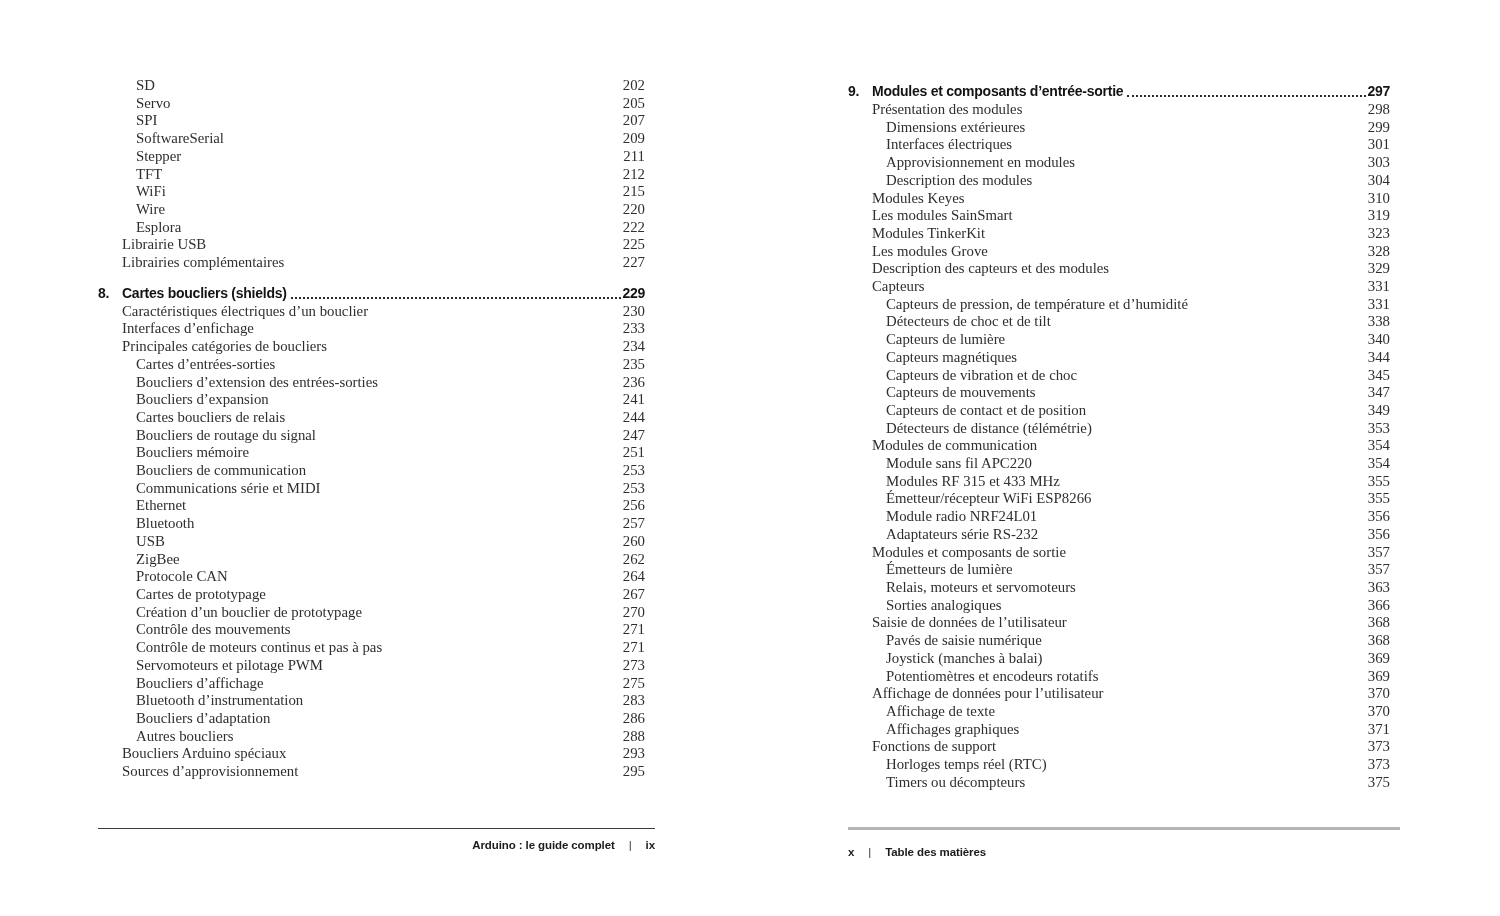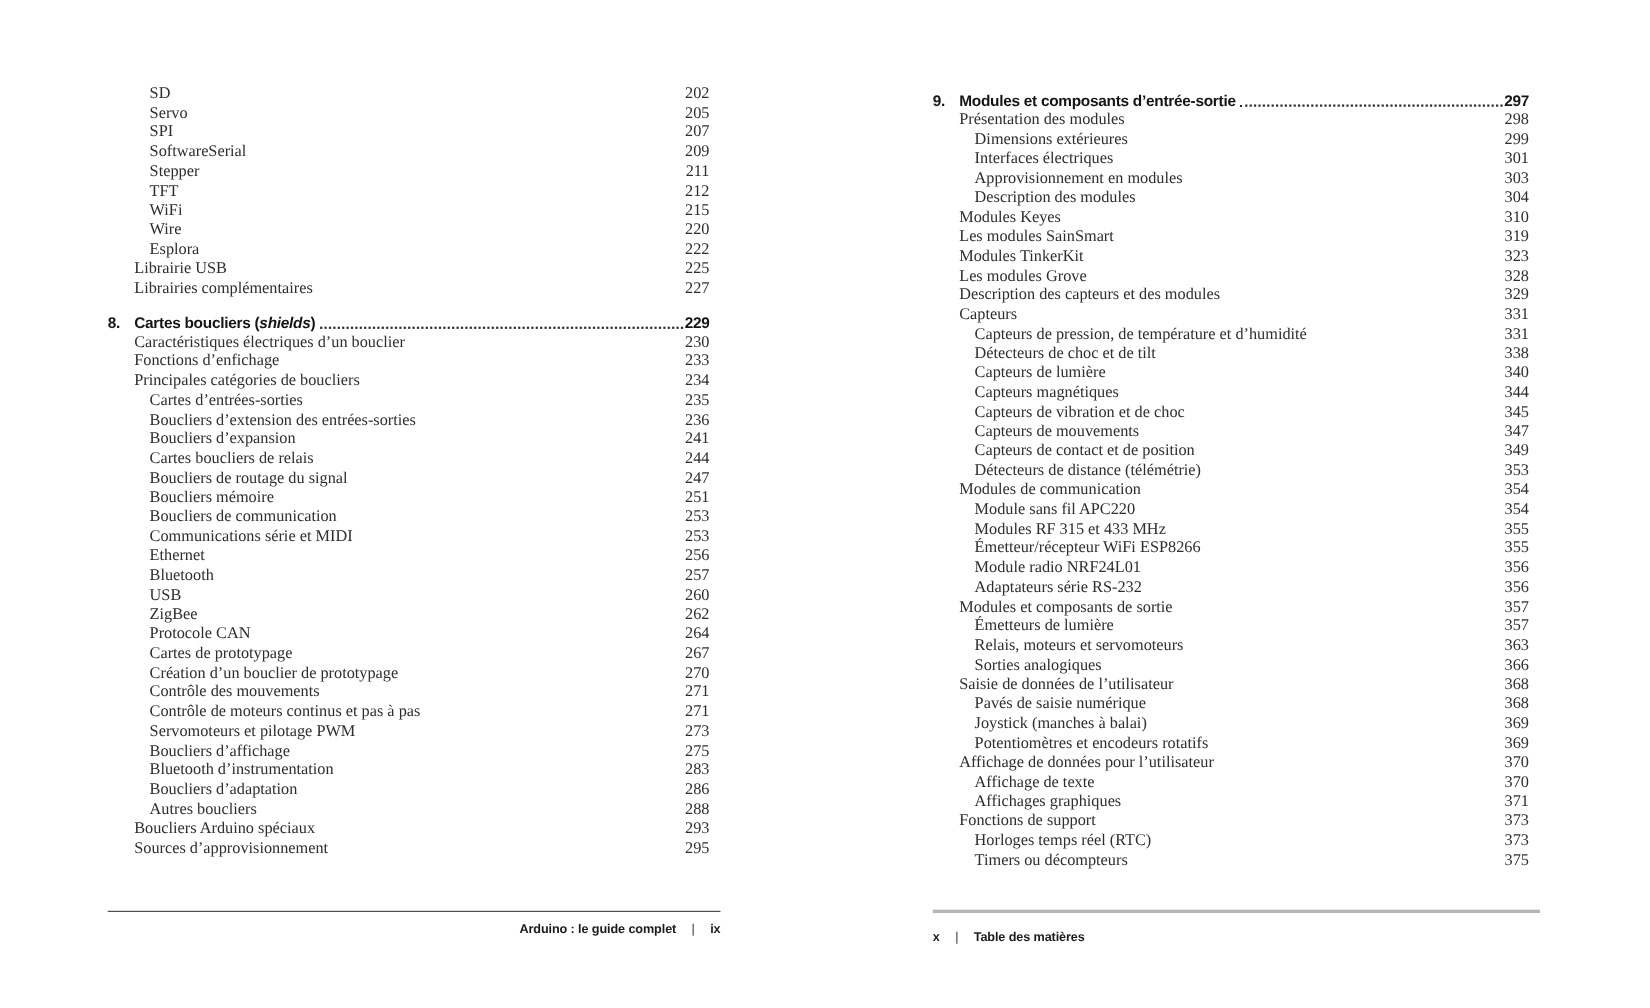"shields" .chapter .it { font-style: italic -> none }
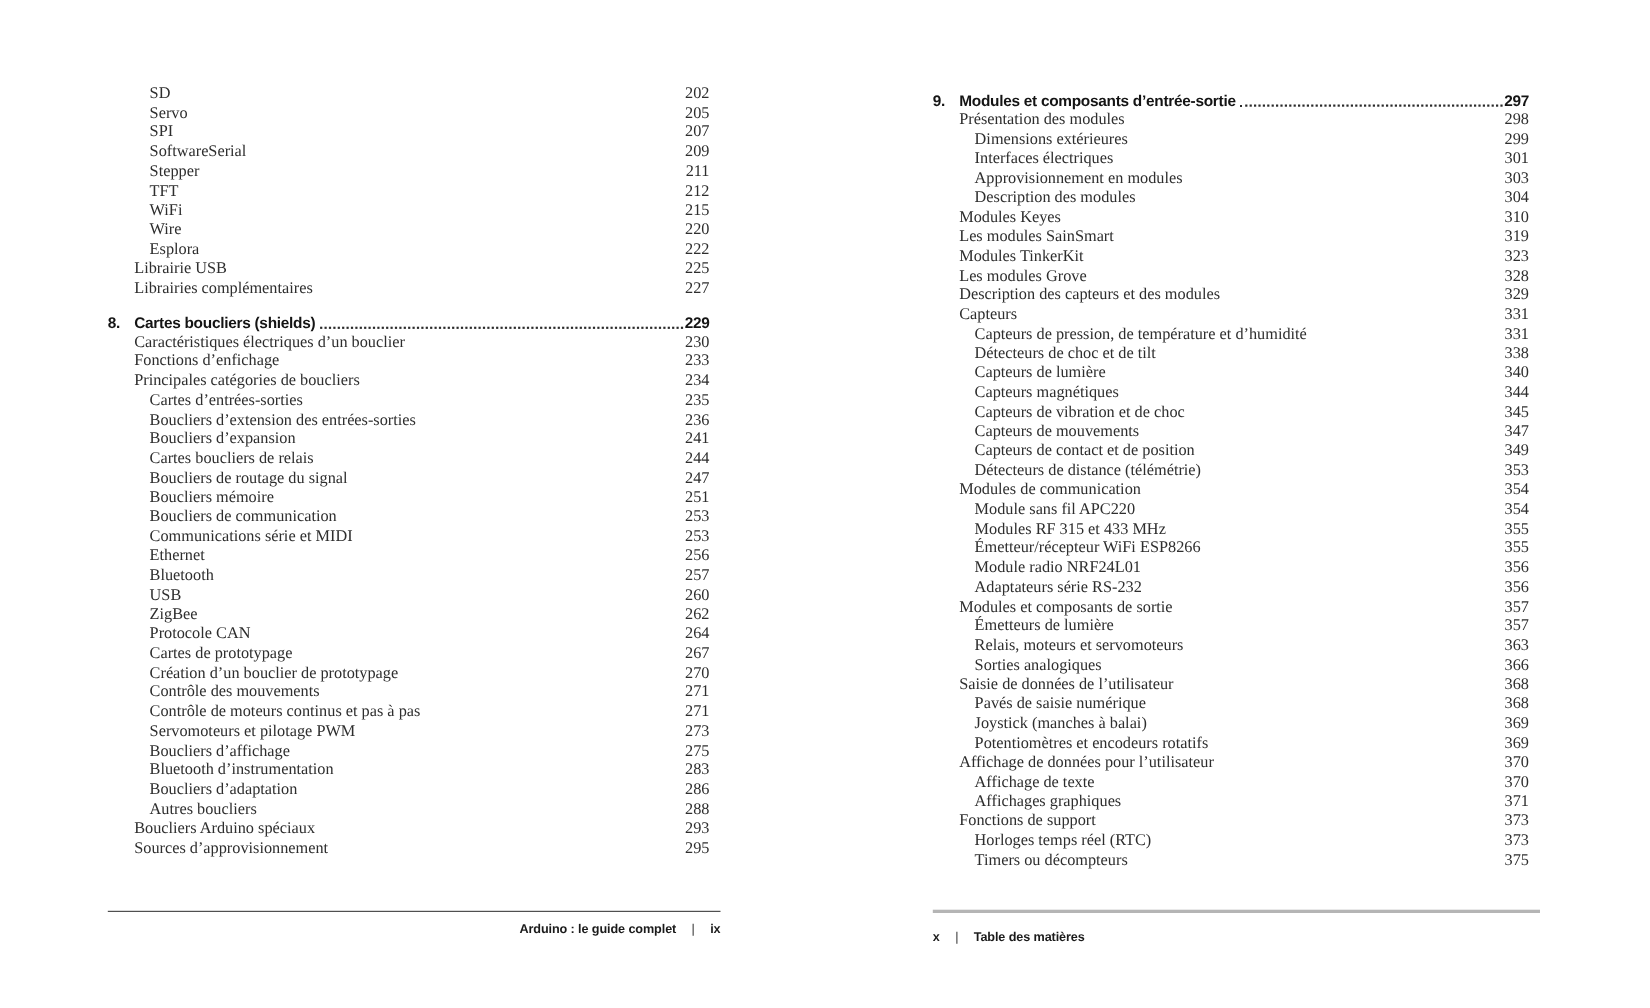"Fonctions d’enfichage" span.lbl { text: Fonctions -> Interfaces }
